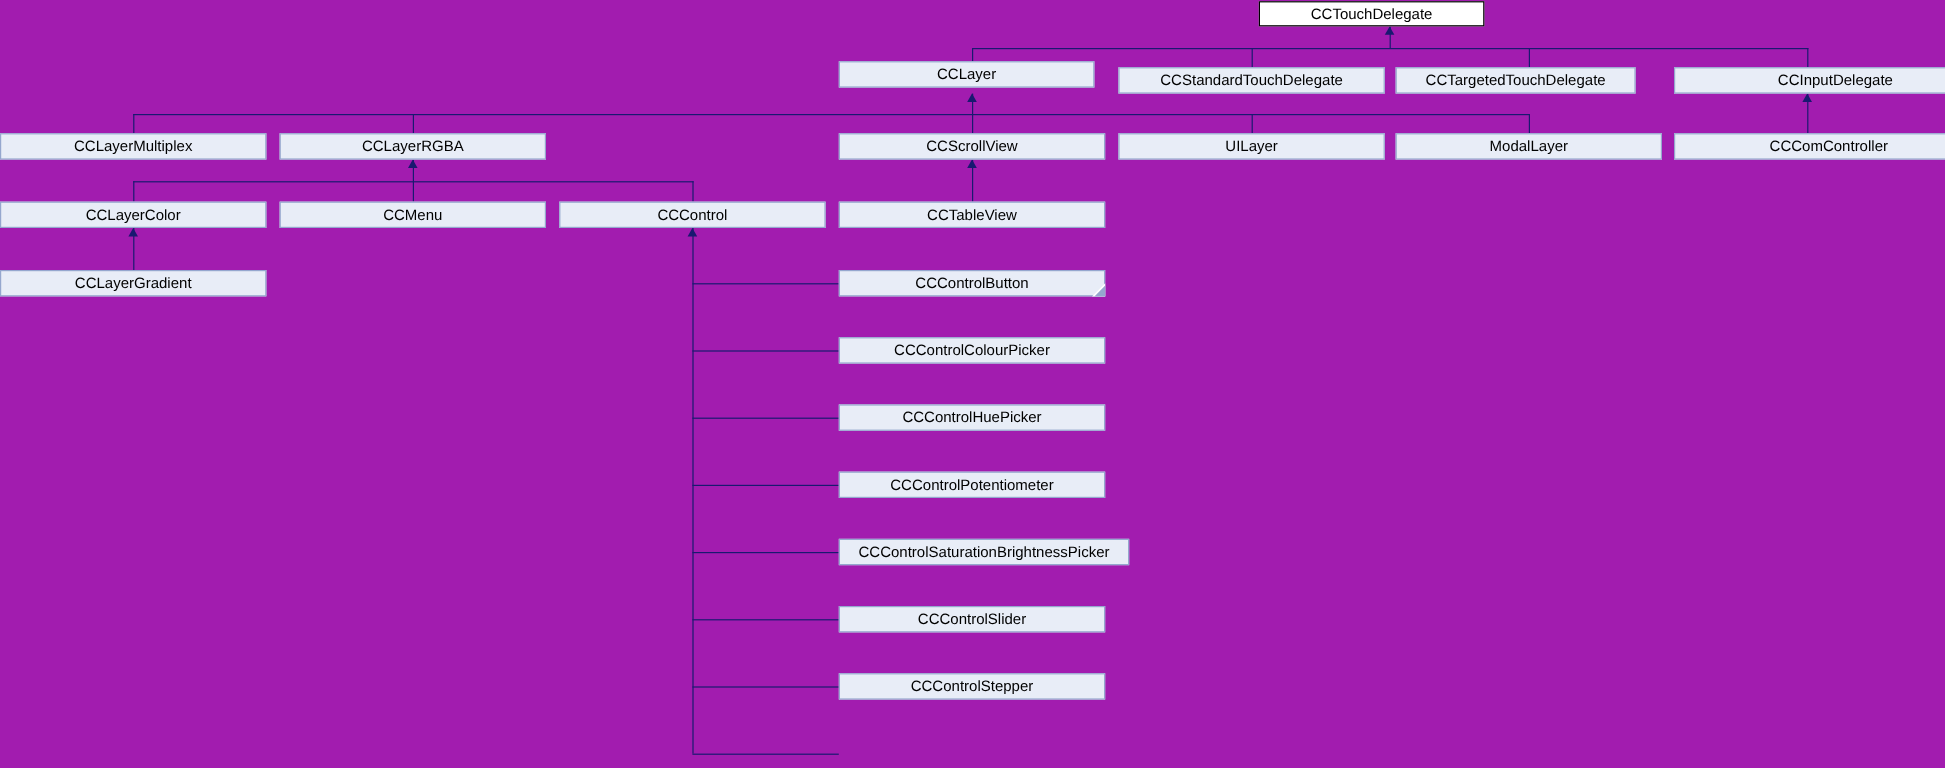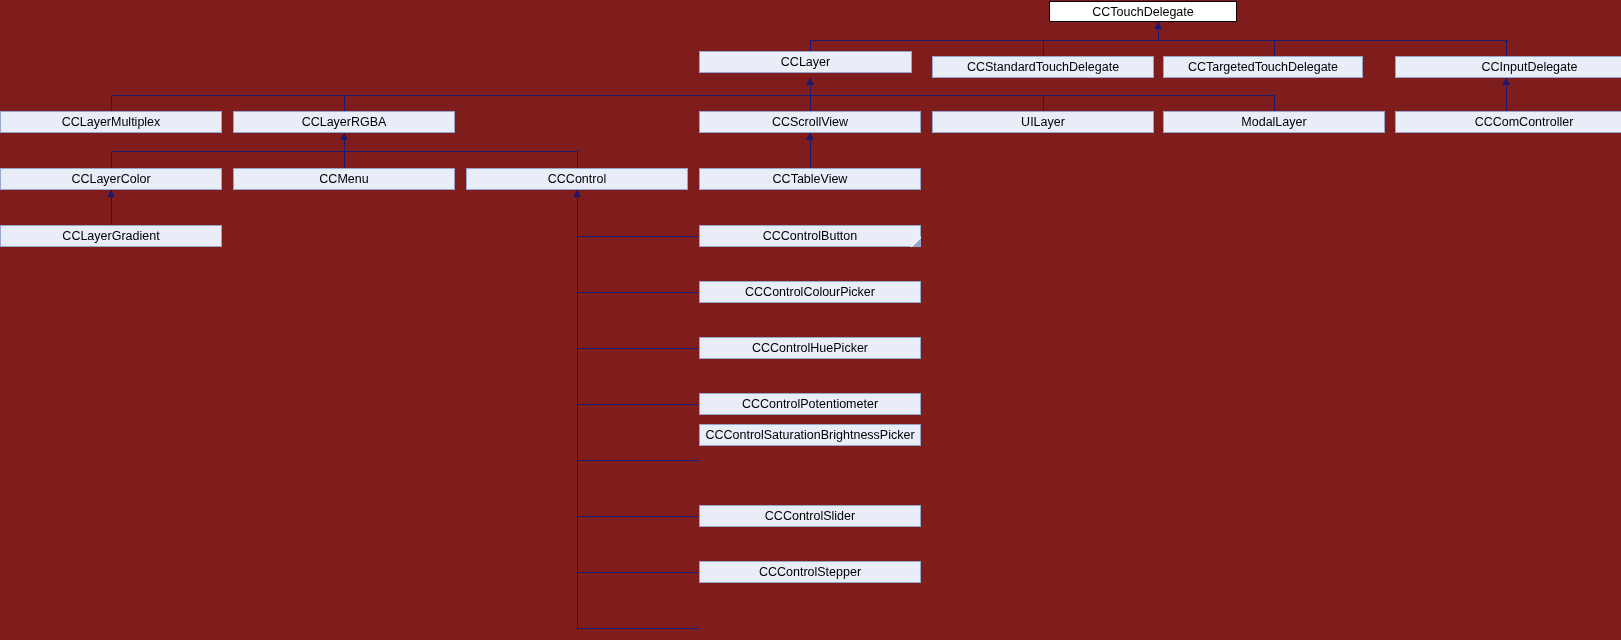"CCTouchDelegate" .stage { background: #7f1d1d -> #a21caf }
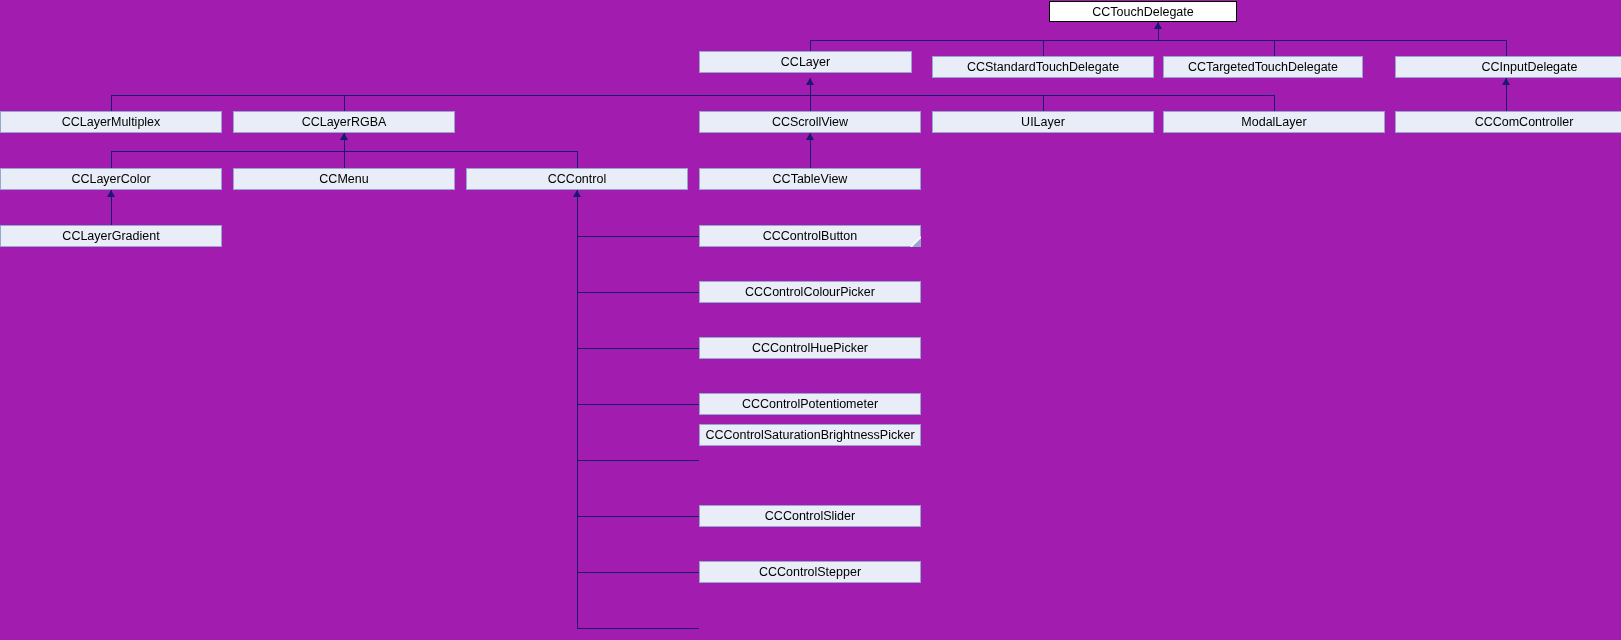"CCControlSaturationBrightnessPicker" div.node { top: 424px -> 449px; width: 222px -> 242px }
